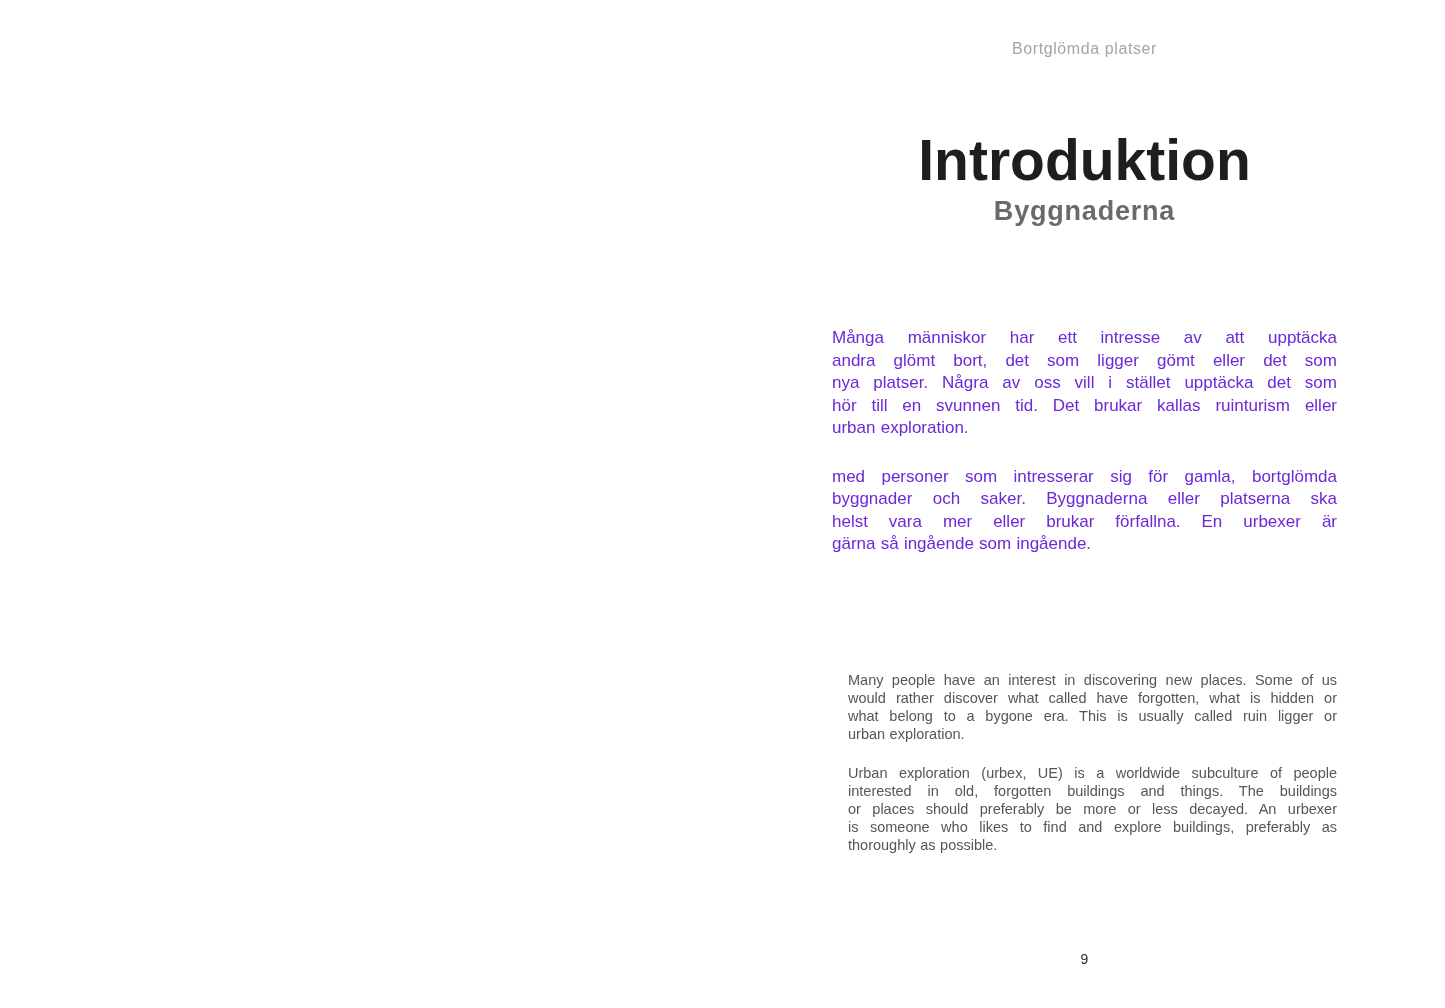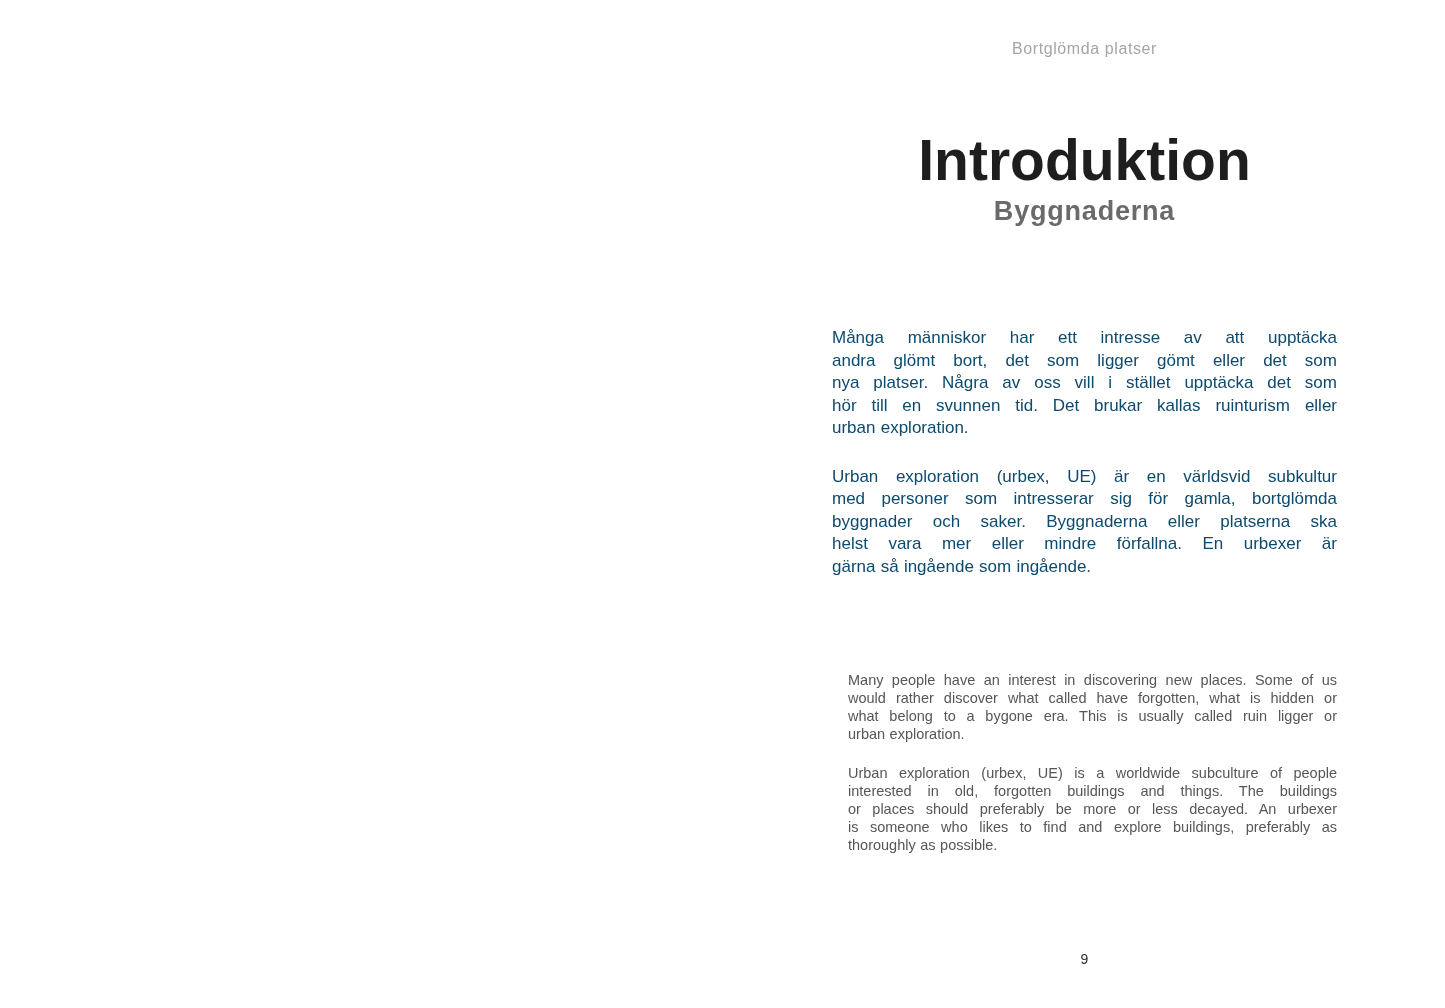"Många människor har ett intresse" .swedish-block { color: #0c4a6e -> #6d28d9 }
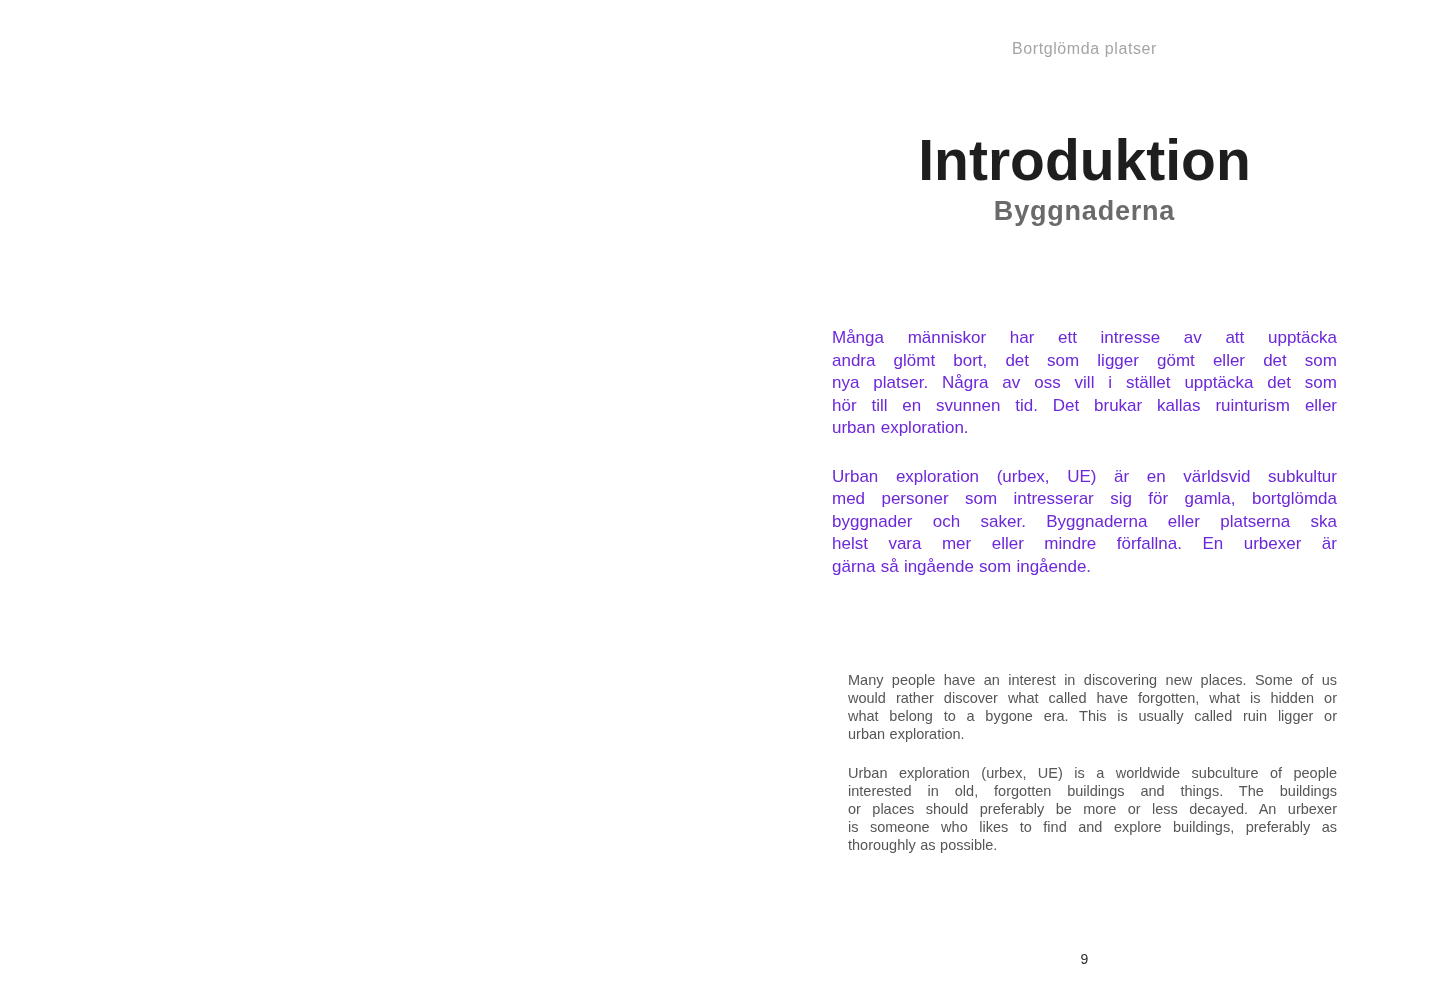"Urban exploration (urbex, UE) är" div.line { html: <div>Urban exploration (urbex, UE) är en världsvid subkultur</div> -> none }
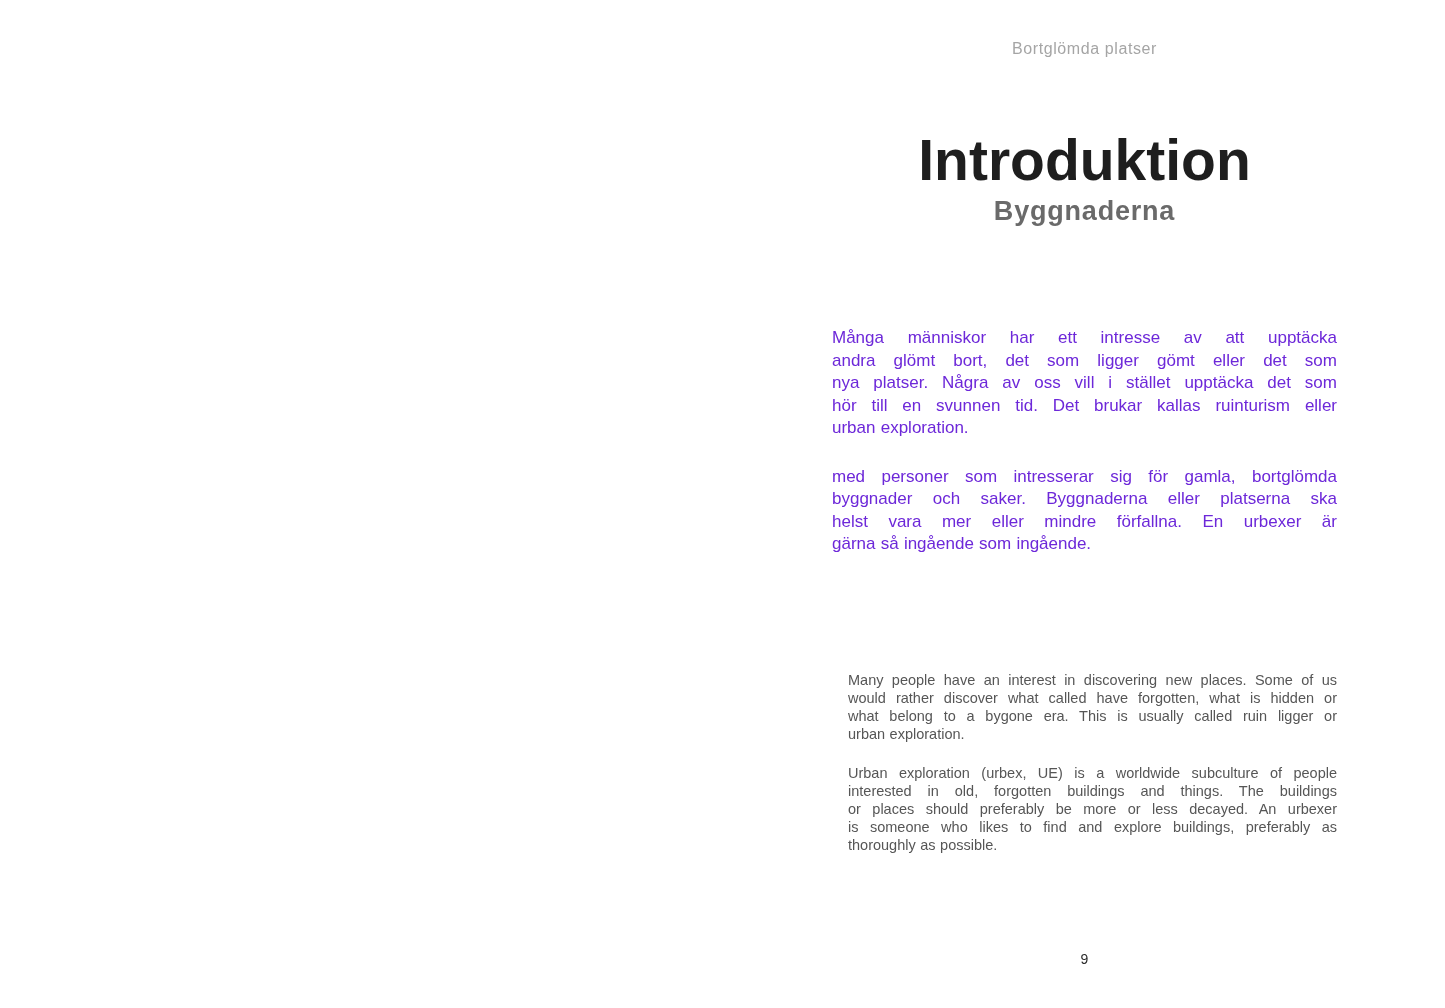"helst vara mer eller mindre" div.line { text: mindre -> brukar }
